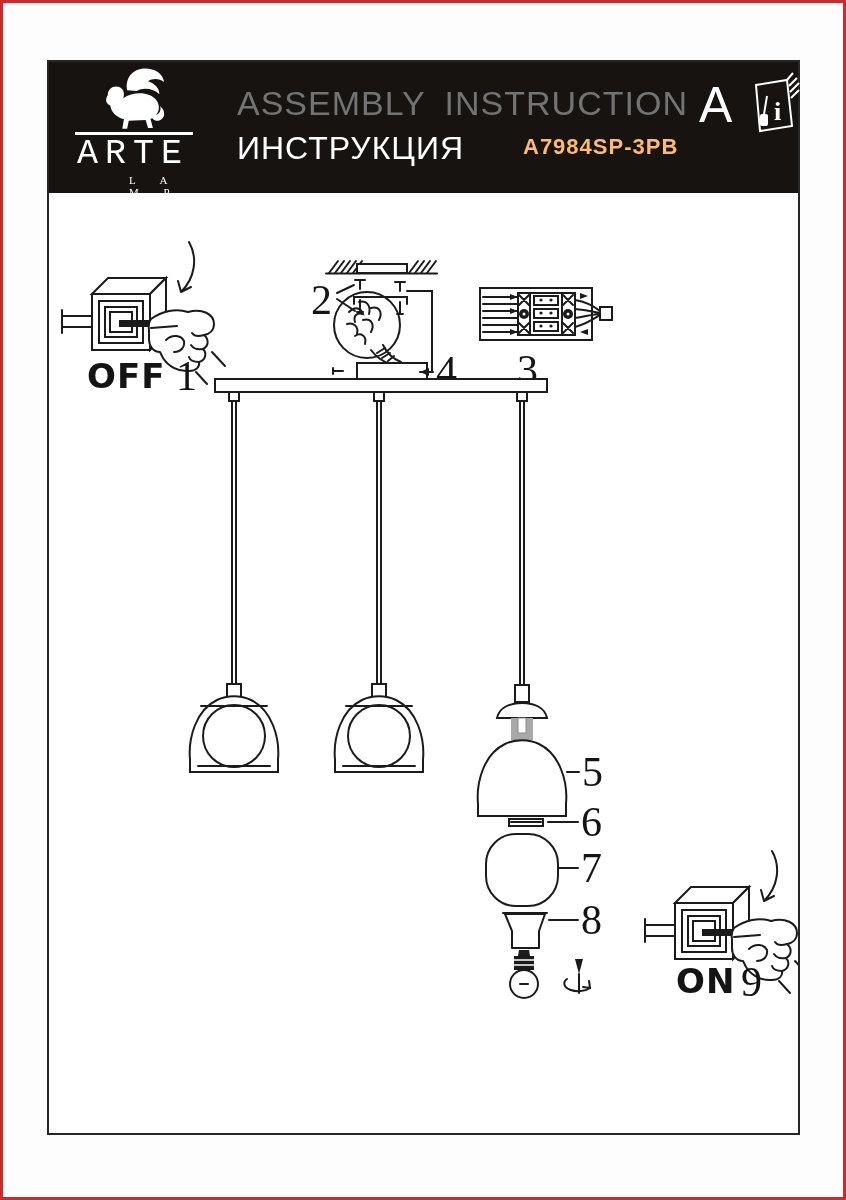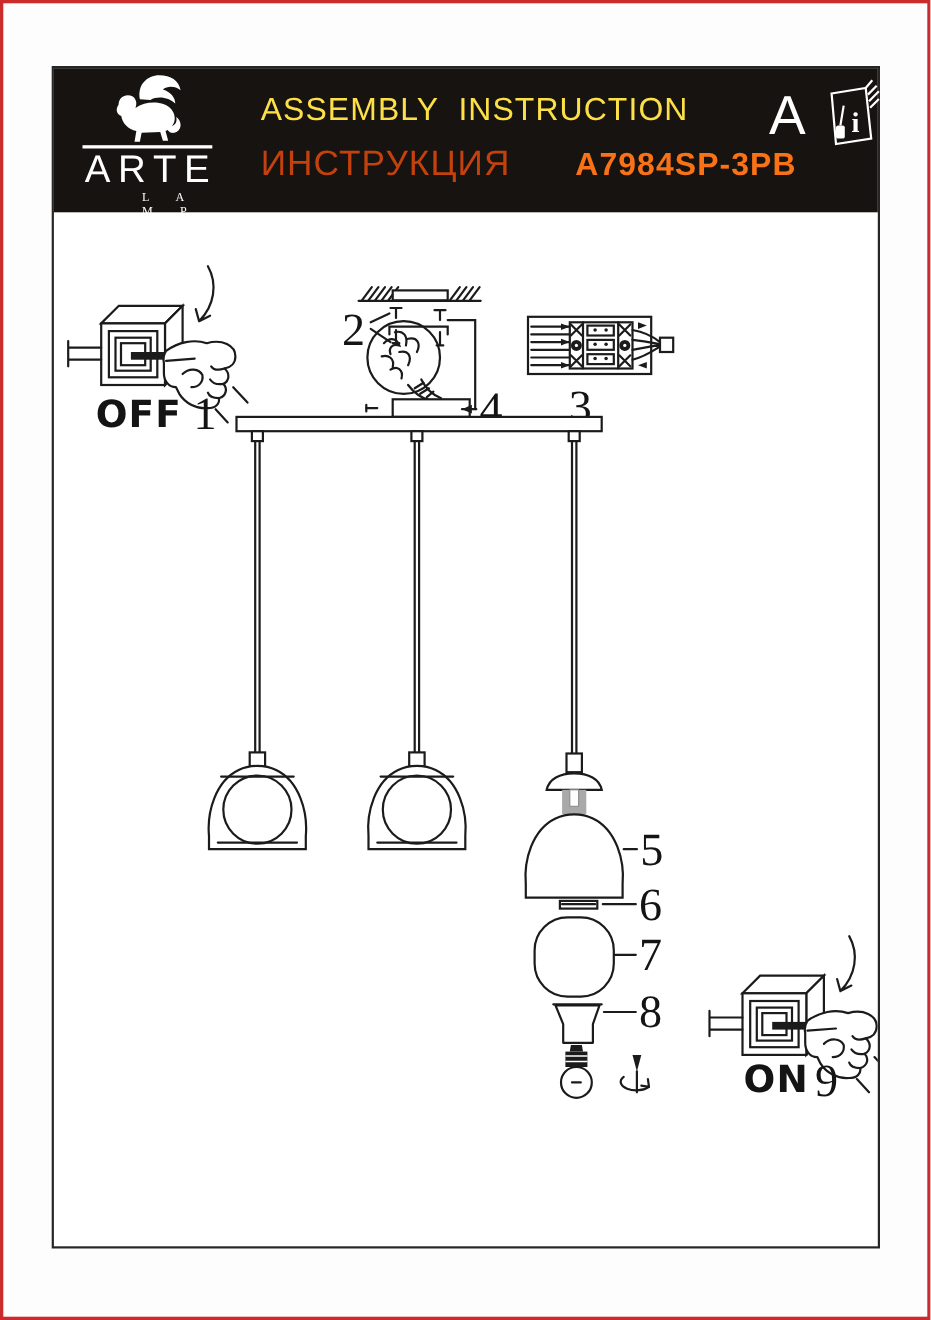"ASSEMBLY INSTRUCTION" .title-en { color: #fde047 -> #737373; font-size: 29px -> 34px }
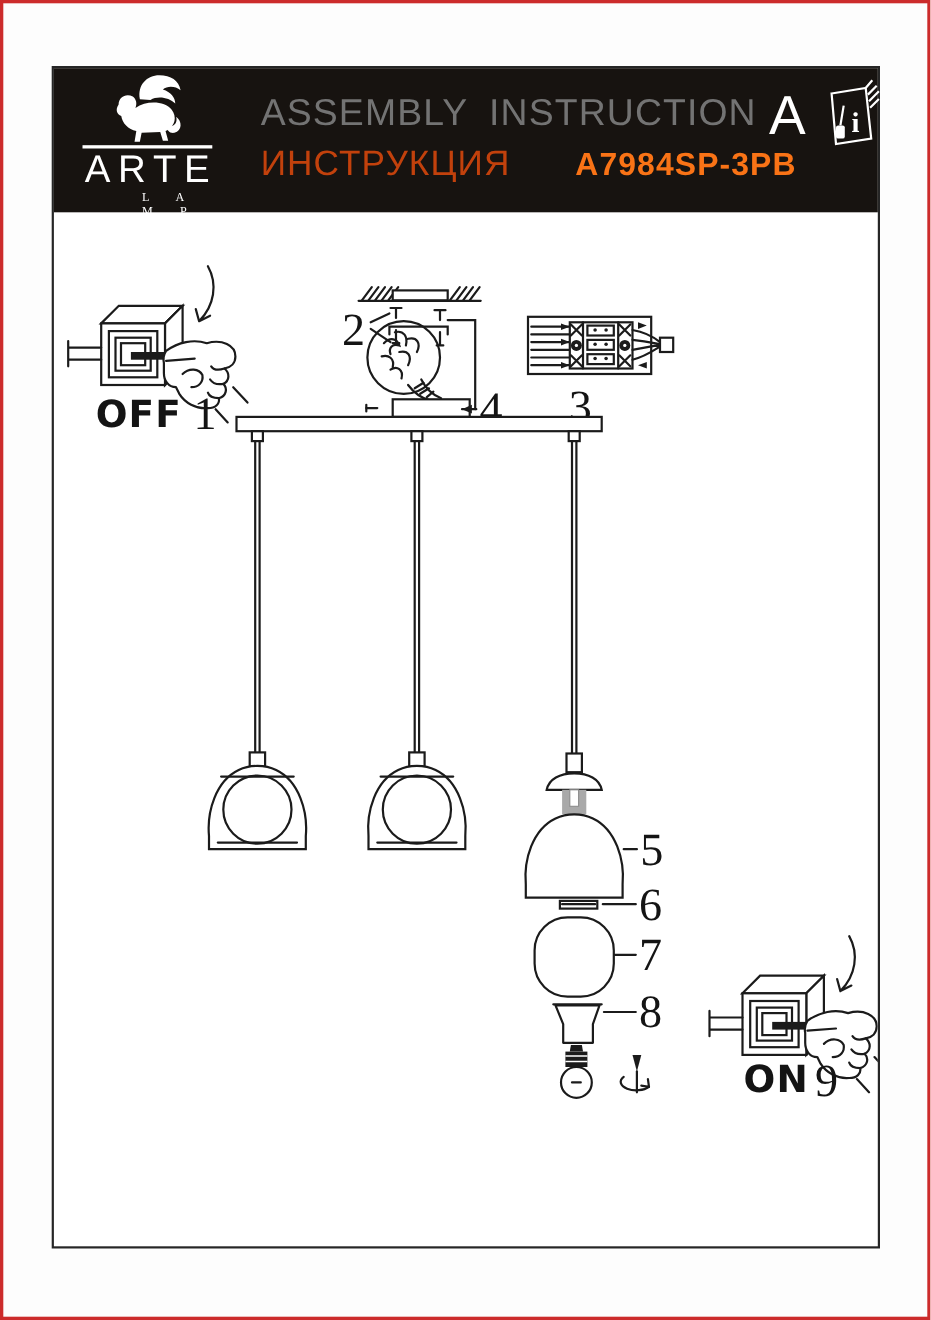"ARTE" .logo .brand { font-family: Liberation Sans, sans-serif -> Liberation Mono, monospace }
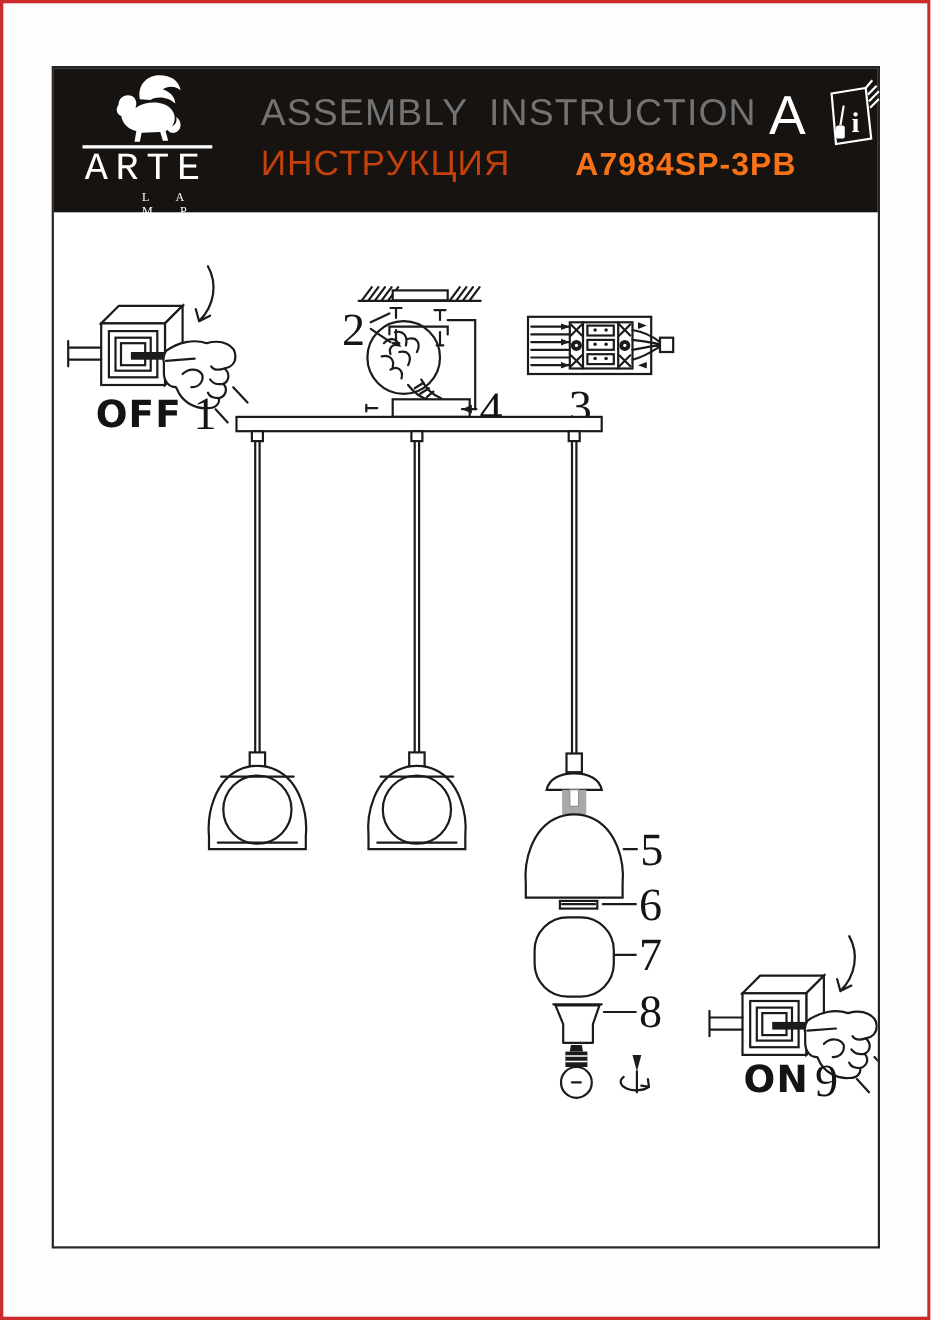"ИНСТРУКЦИЯ" .title-ru { color: #c2410c -> #ffffff }
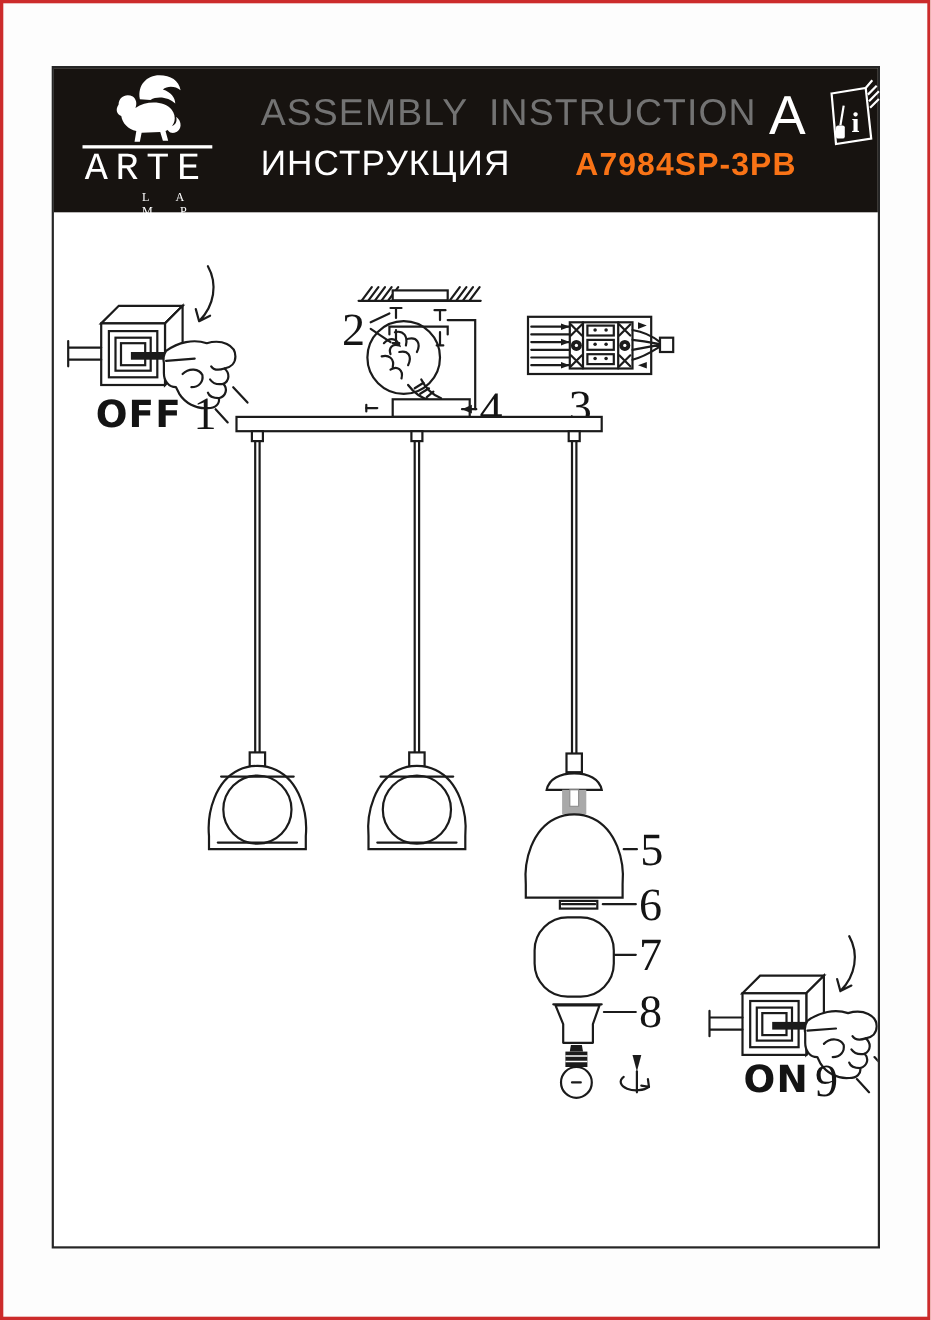"A7984SP-3PB" .model { color: #f97316 -> #fdba74; font-size: 29px -> 22px }
